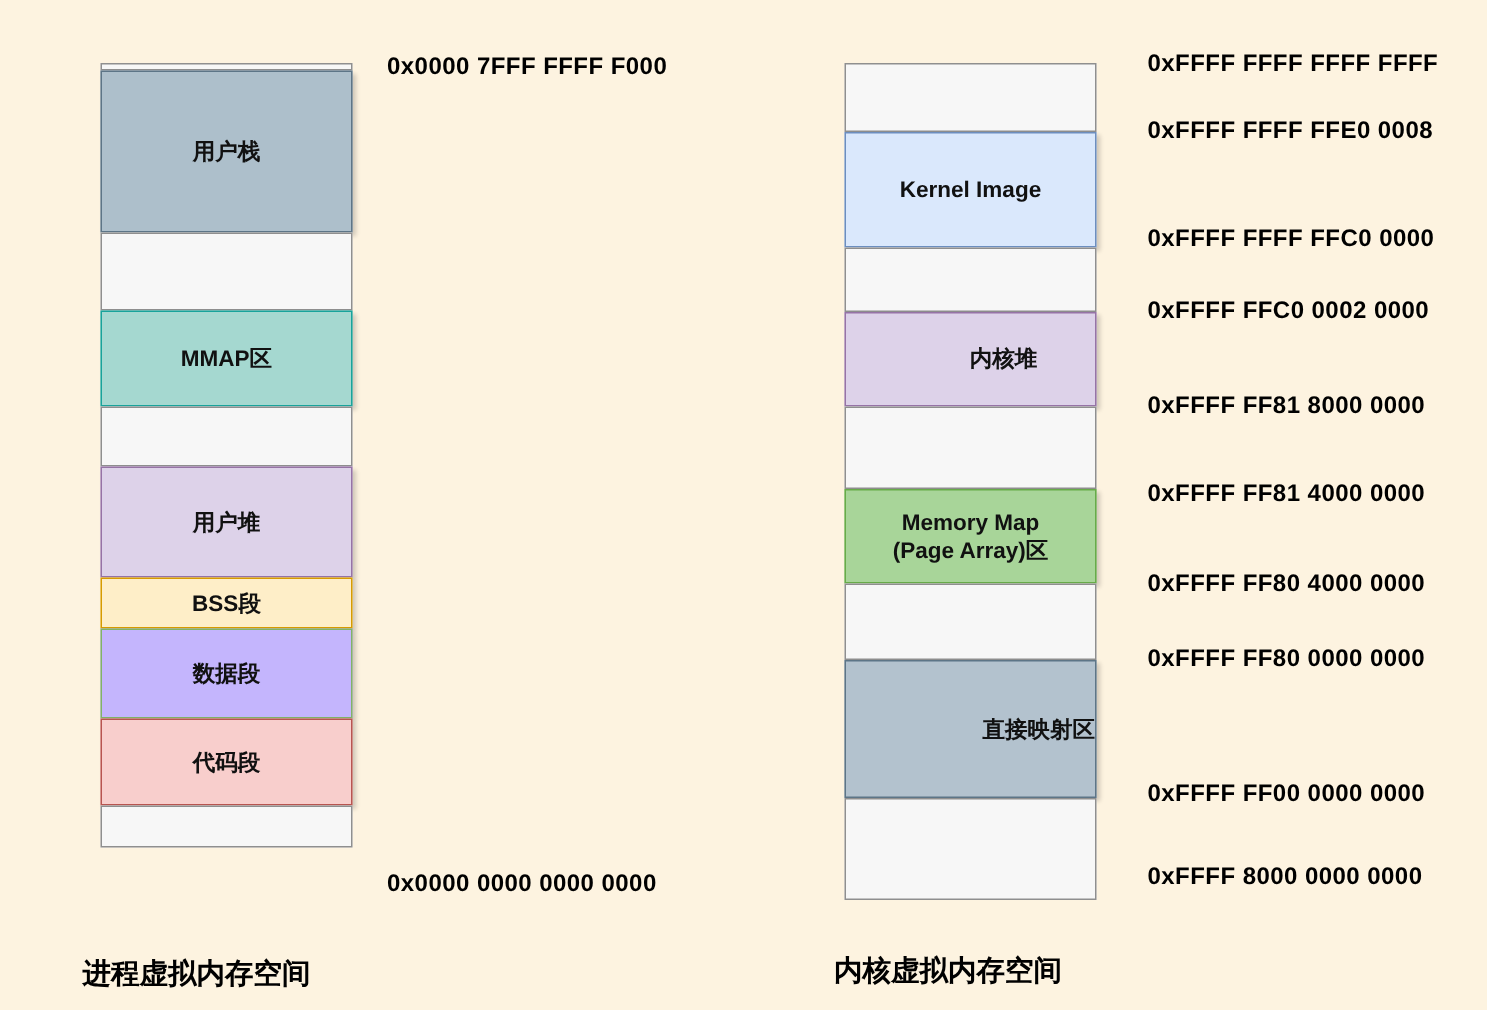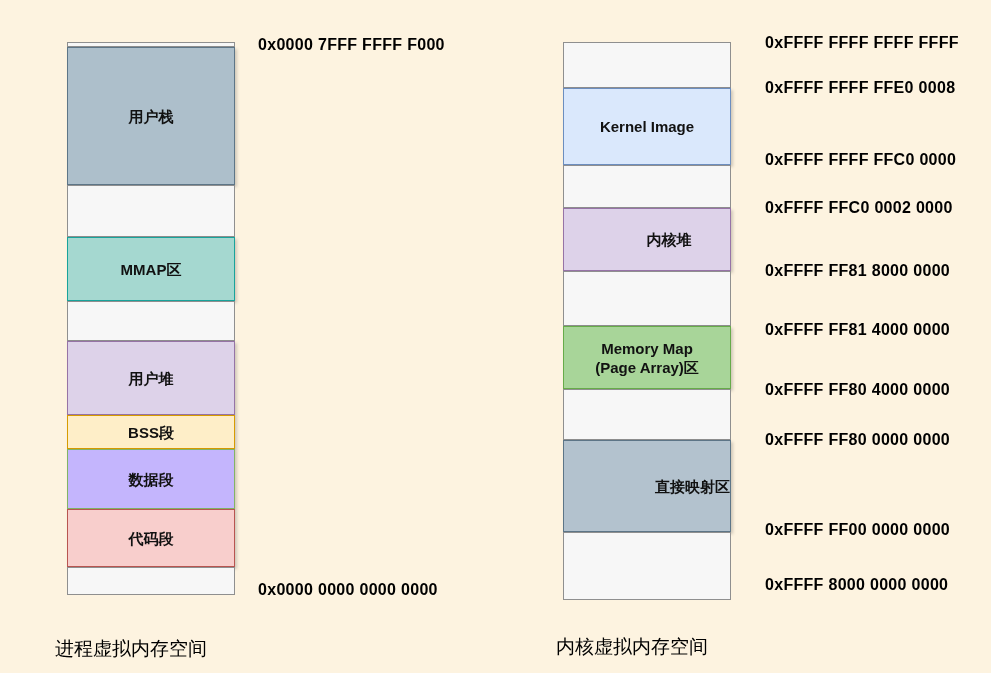"用户栈" div.seg { height: 138px -> 108px }
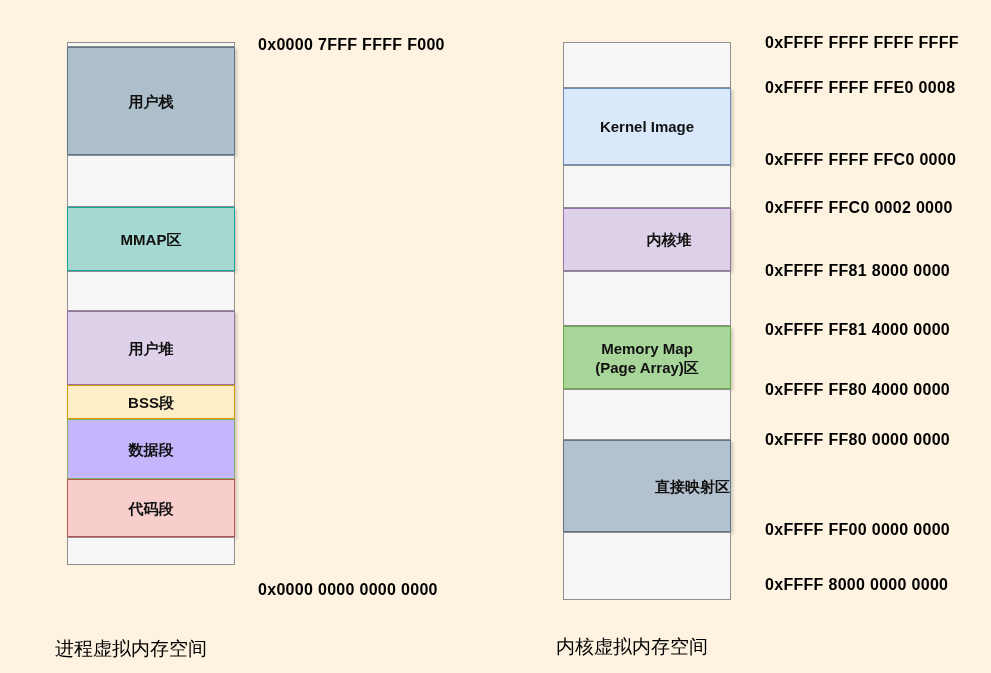"进程虚拟内存空间" .title { font-weight: normal -> bold }
